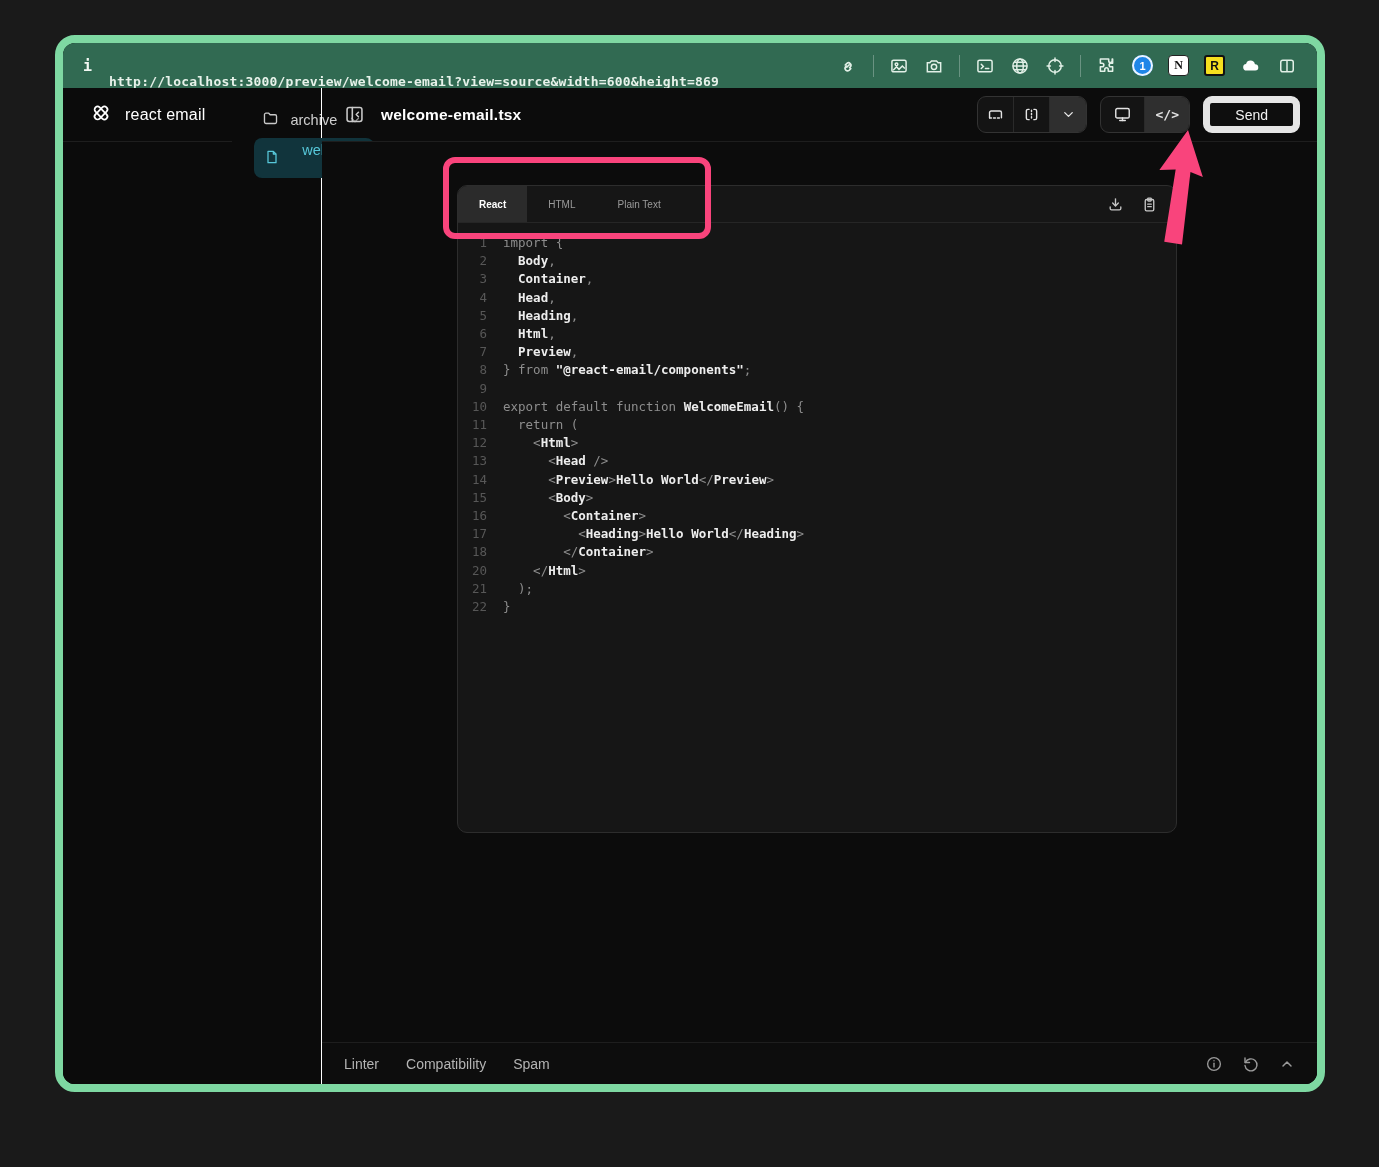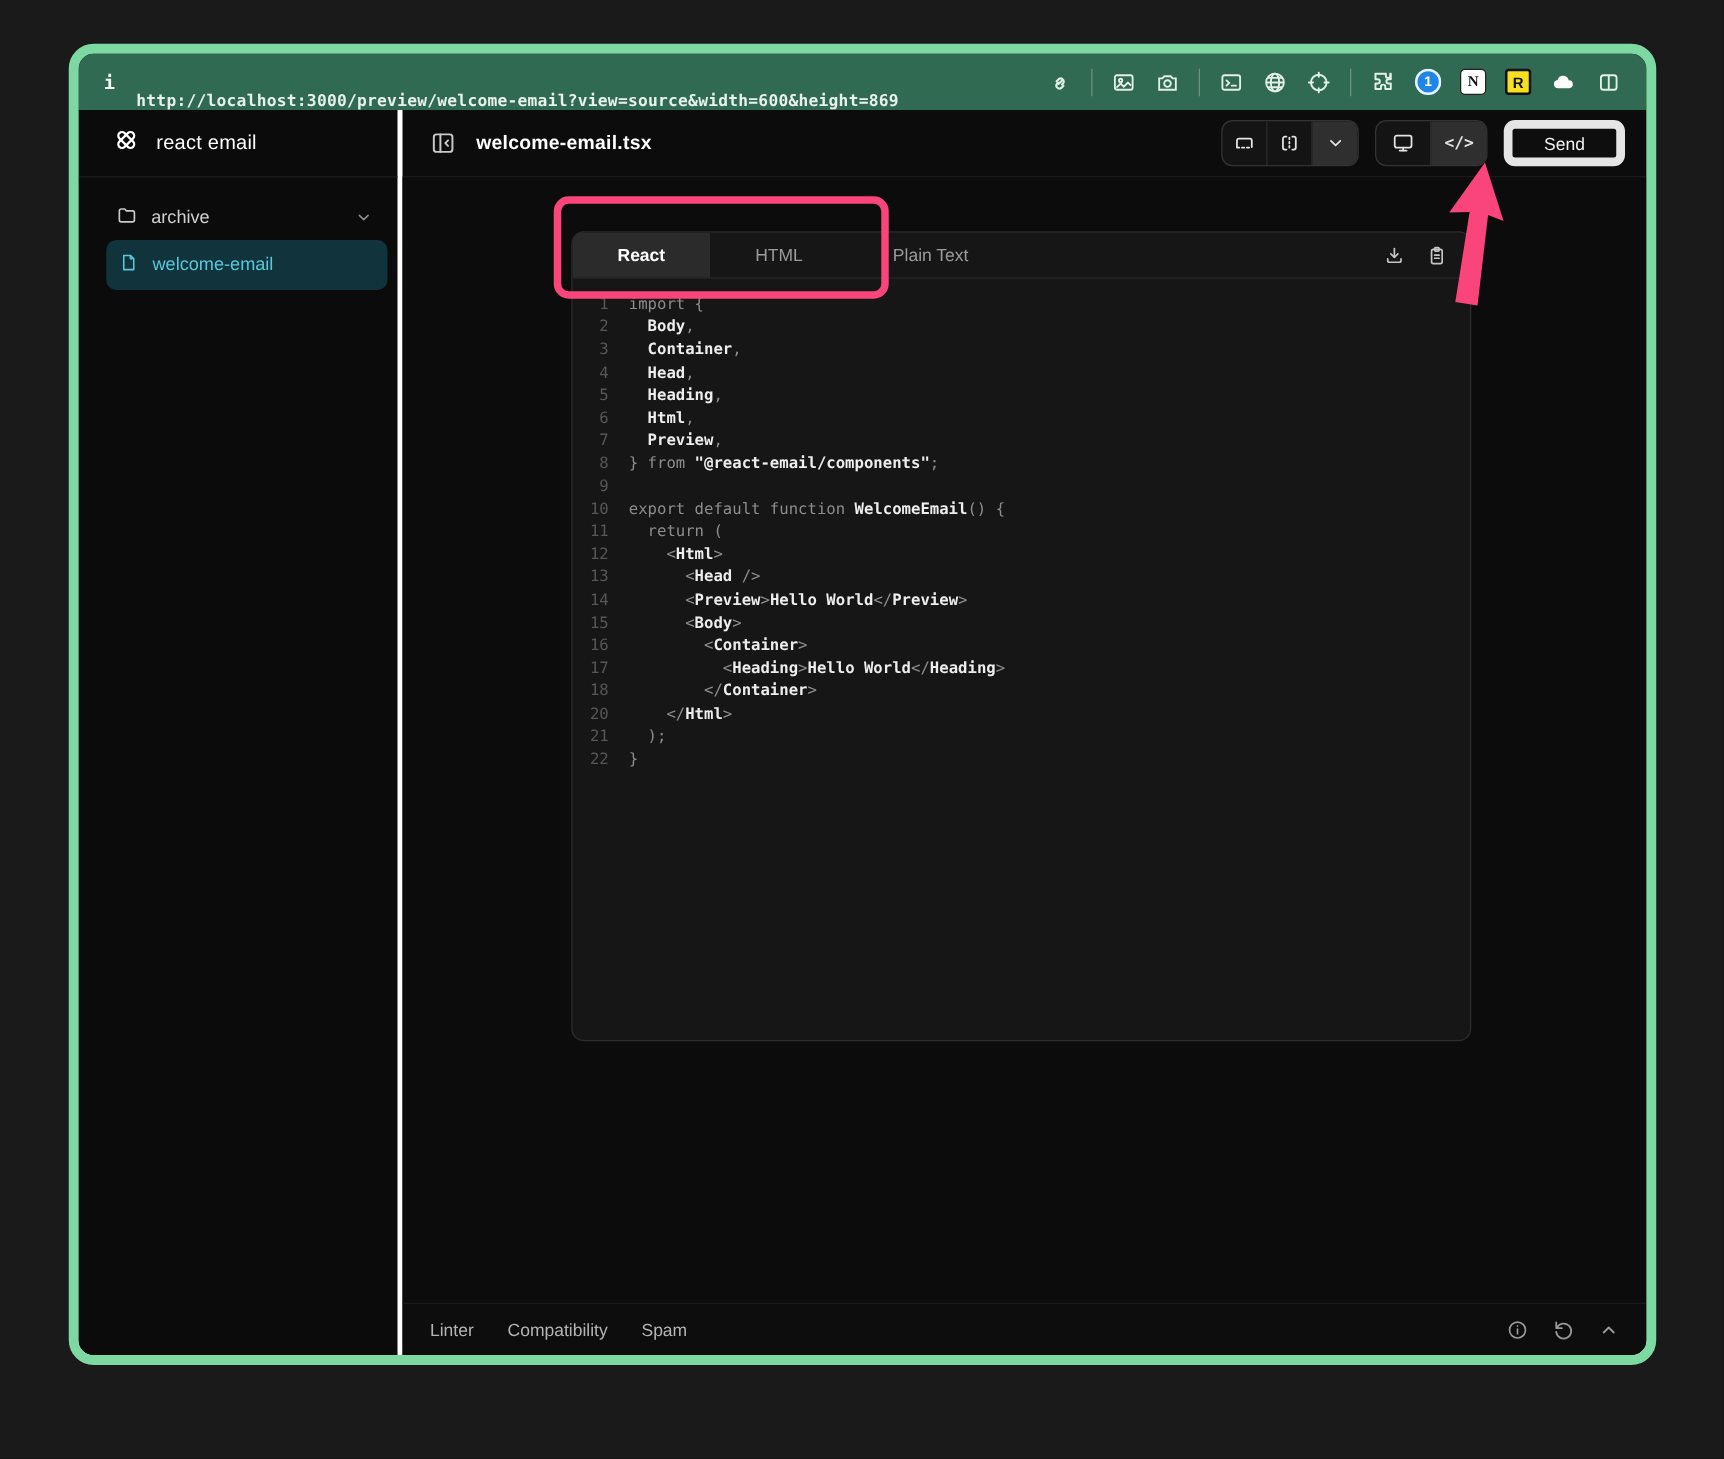"react email" .sidebar { border-right: 4px solid #ffffff -> 1px solid #ffffff; flex-direction: column -> row }
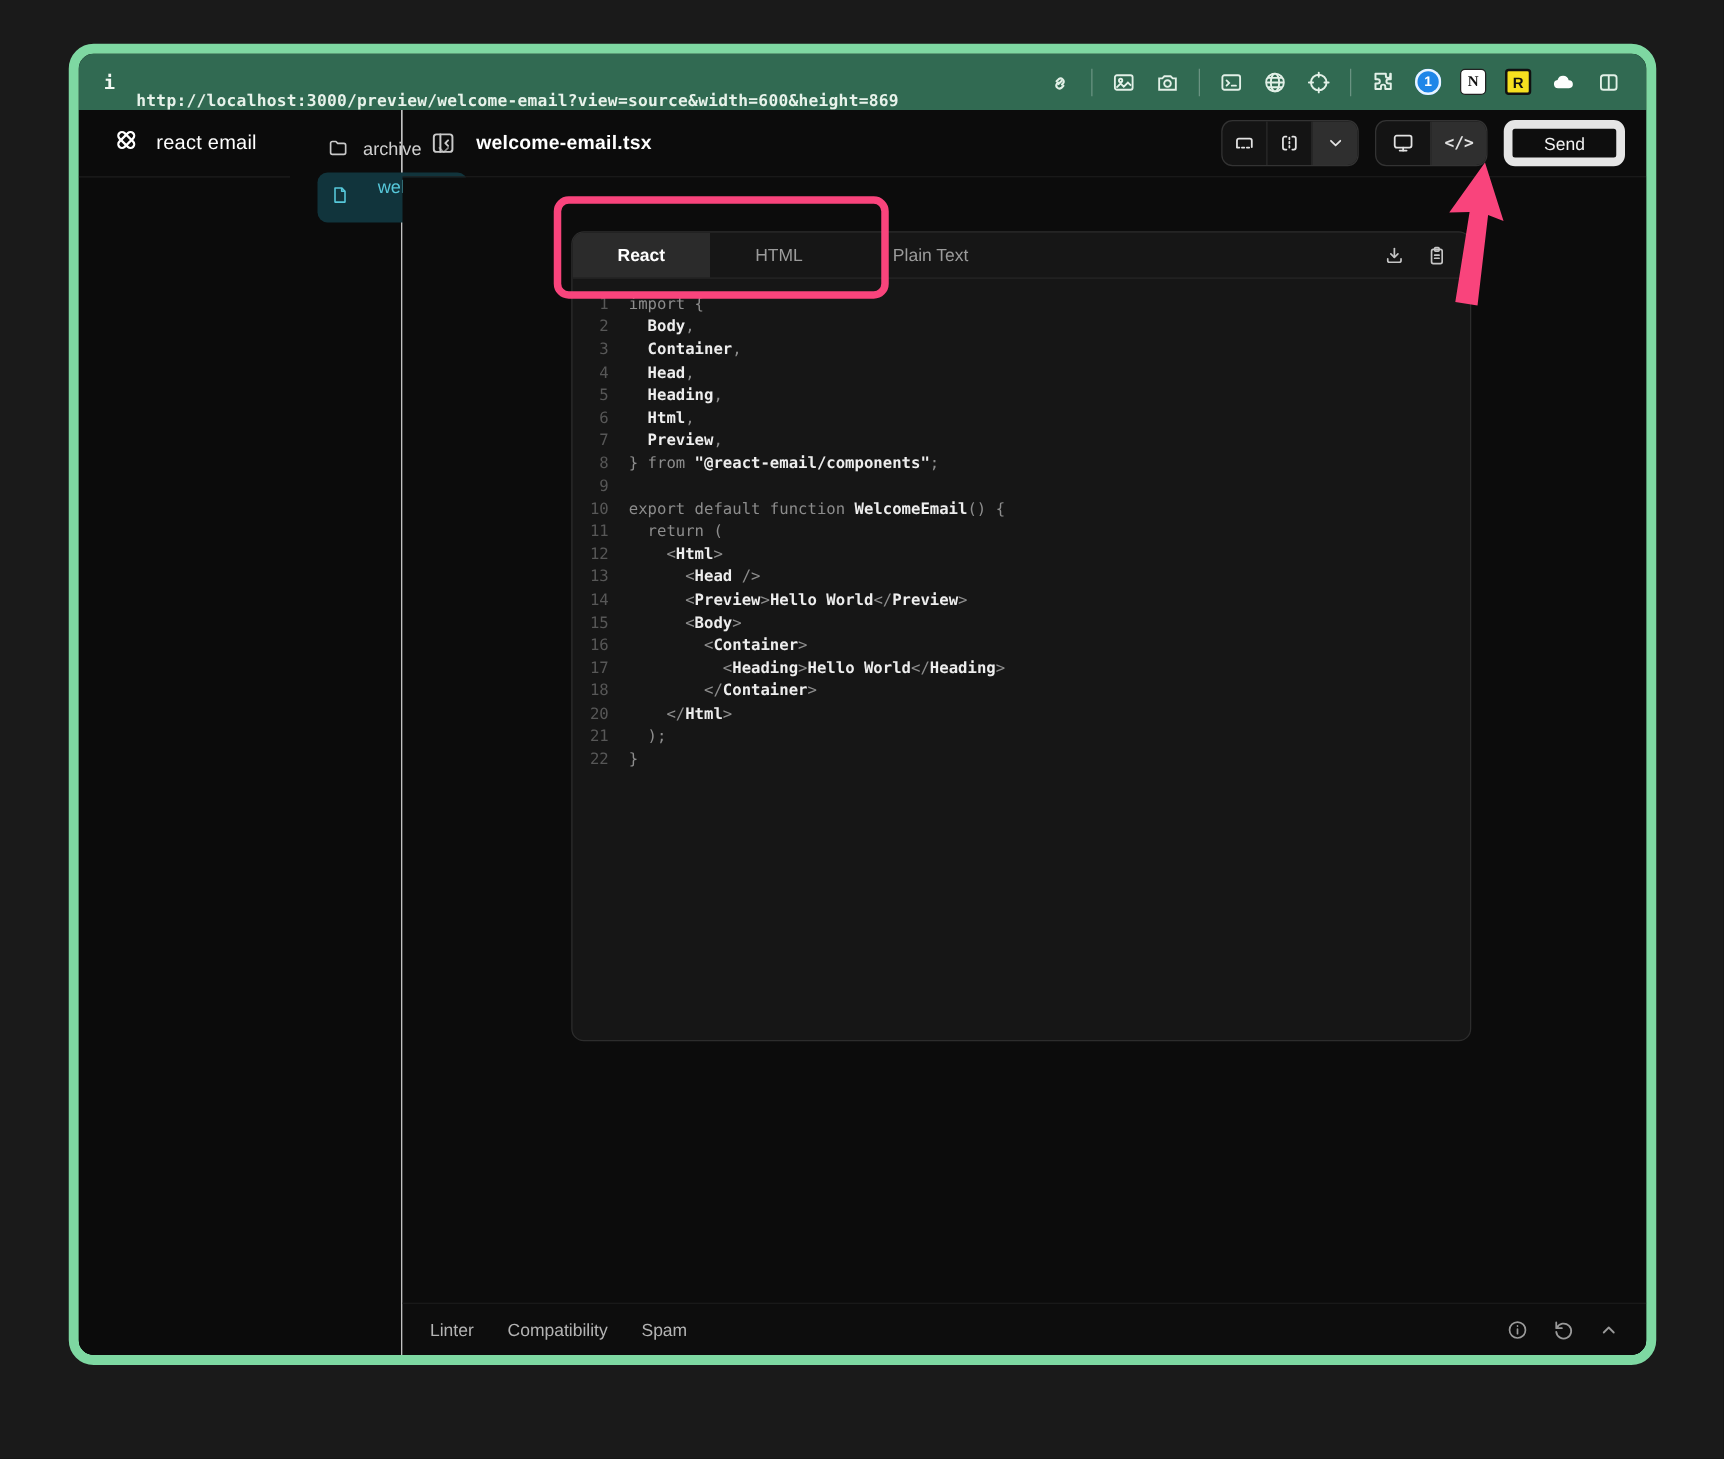"React" .tab { font-size: 14px -> 10px; padding: 0 36px -> 0 21px }
